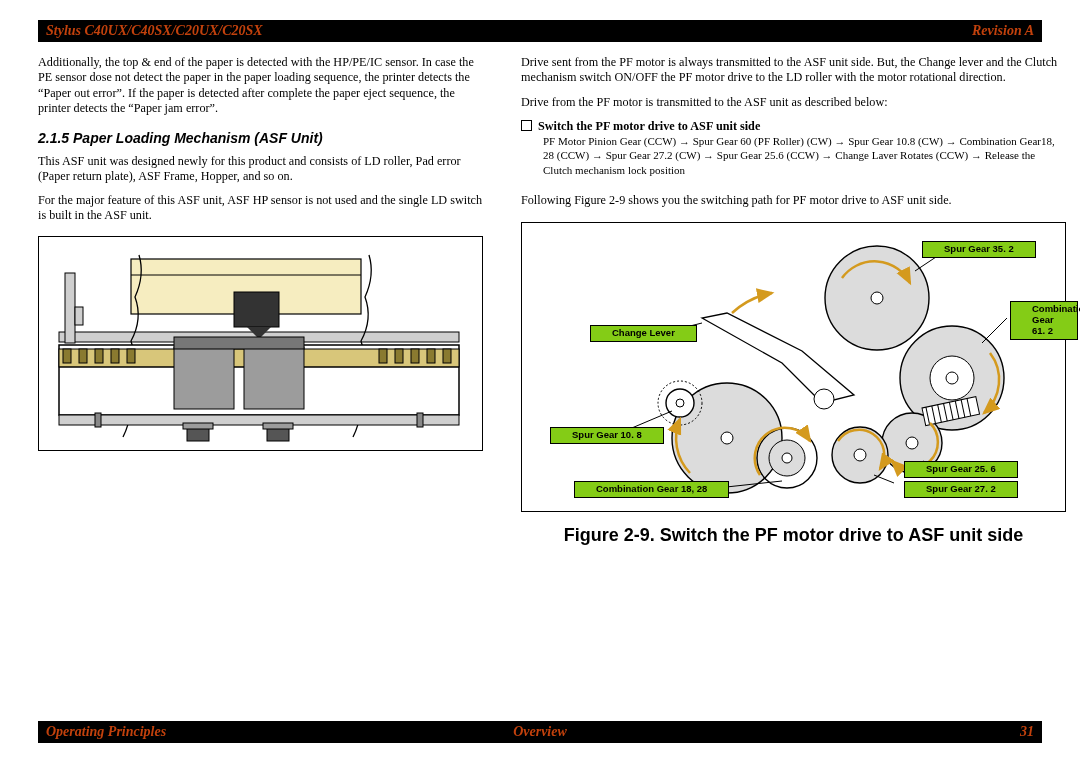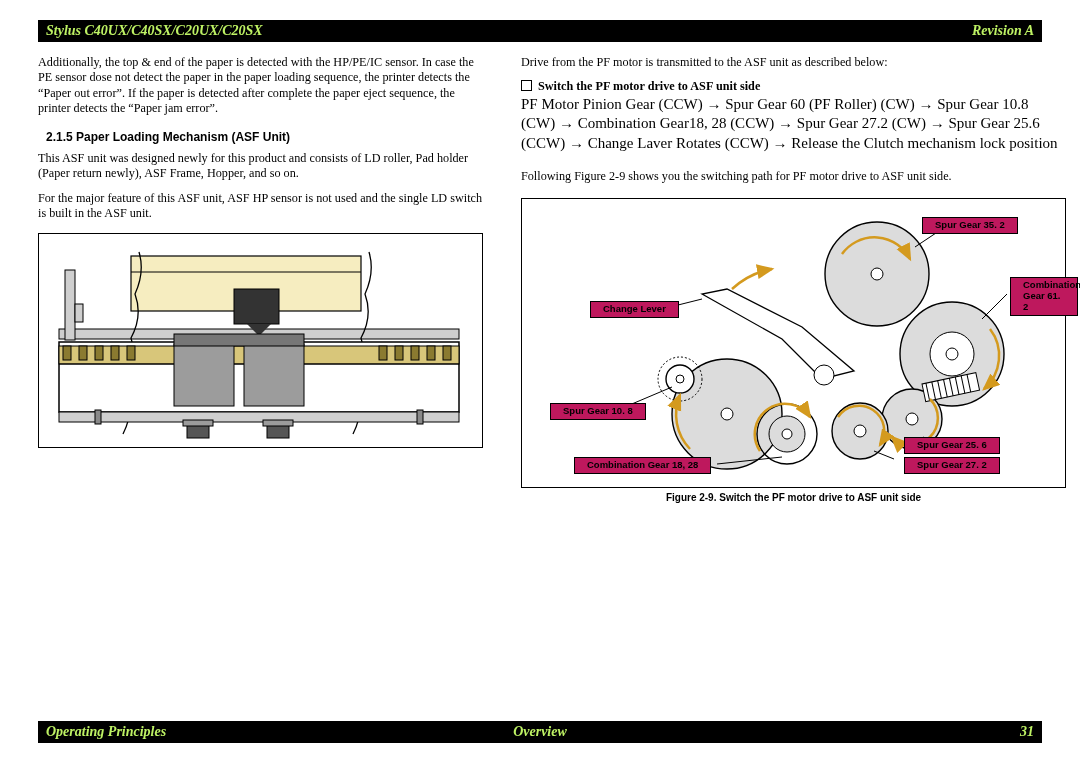"Stylus C40UX/C40SX/C20UX/C20SX" .topbar, .botbar { color: #bef264 -> #c2410c }
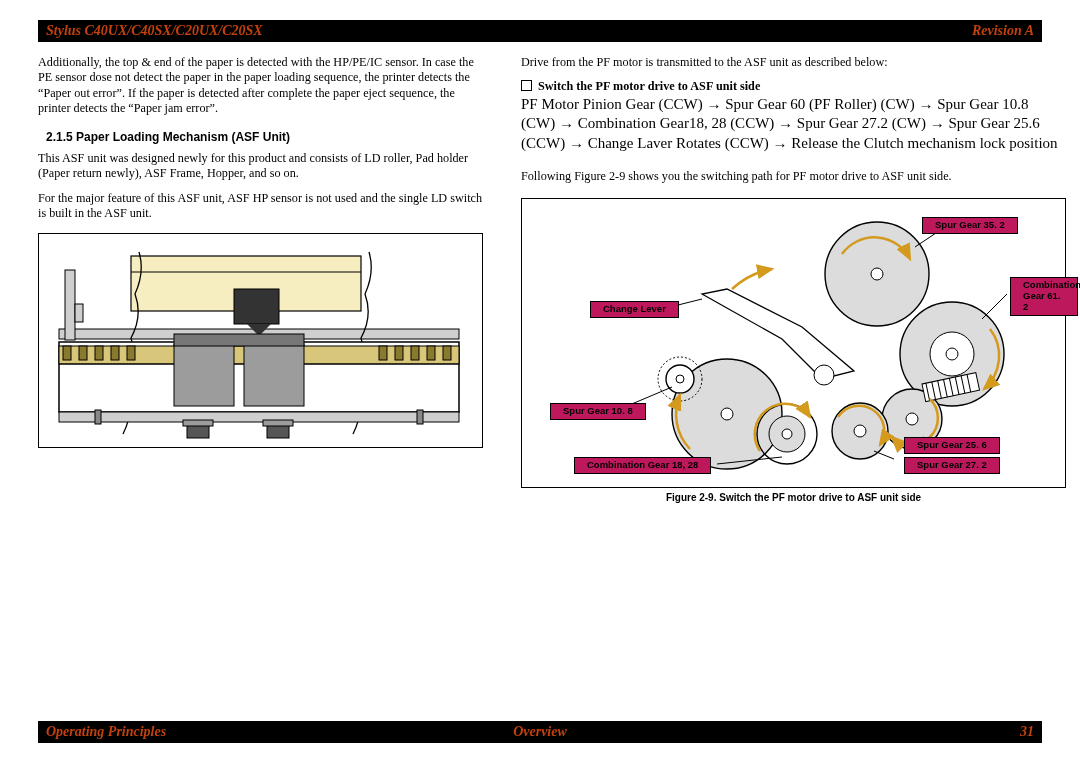"Drive sent from the PF" p { html: none -> <p>Drive sent from the PF motor is always transmitted to the ASF unit side. But, the Change lever and the Clutch mechanism switch ON/OFF the PF motor drive to the LD roller with the motor rotational direction.</p> }
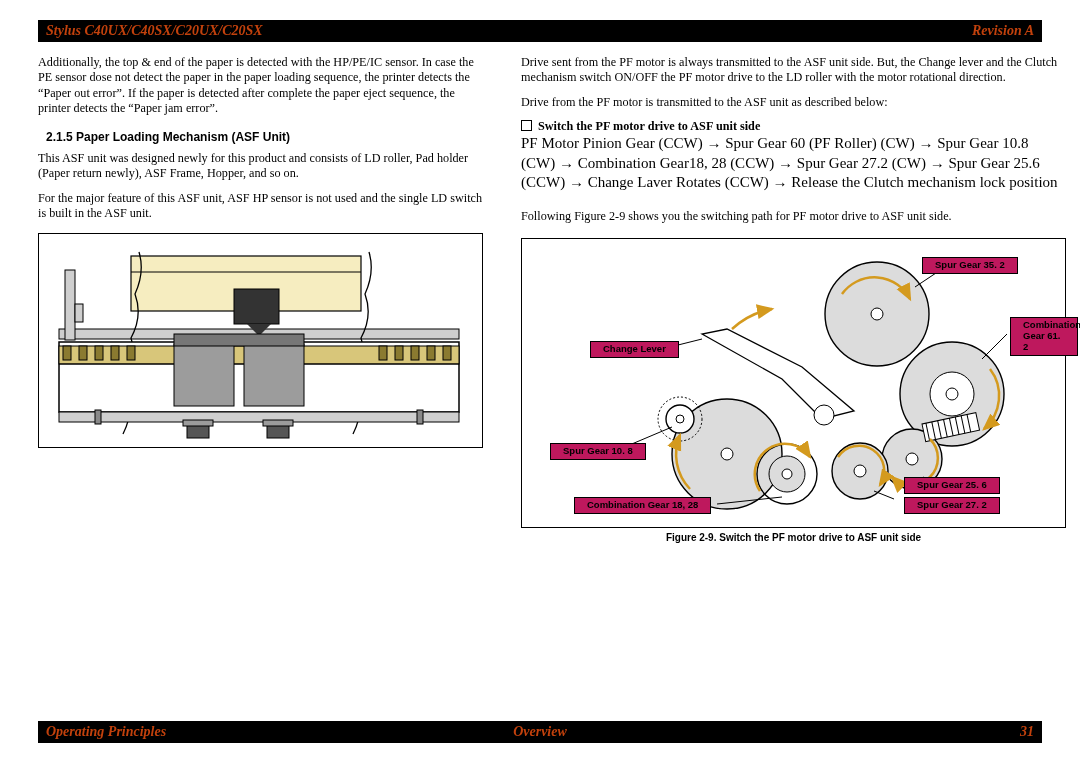"2.1.5 Paper Loading Mechanism (ASF" .section-heading { font-size: 12px -> 14px; font-style: none -> italic; margin: 14px 0 6px 8px -> 14px 0 6px 0 }
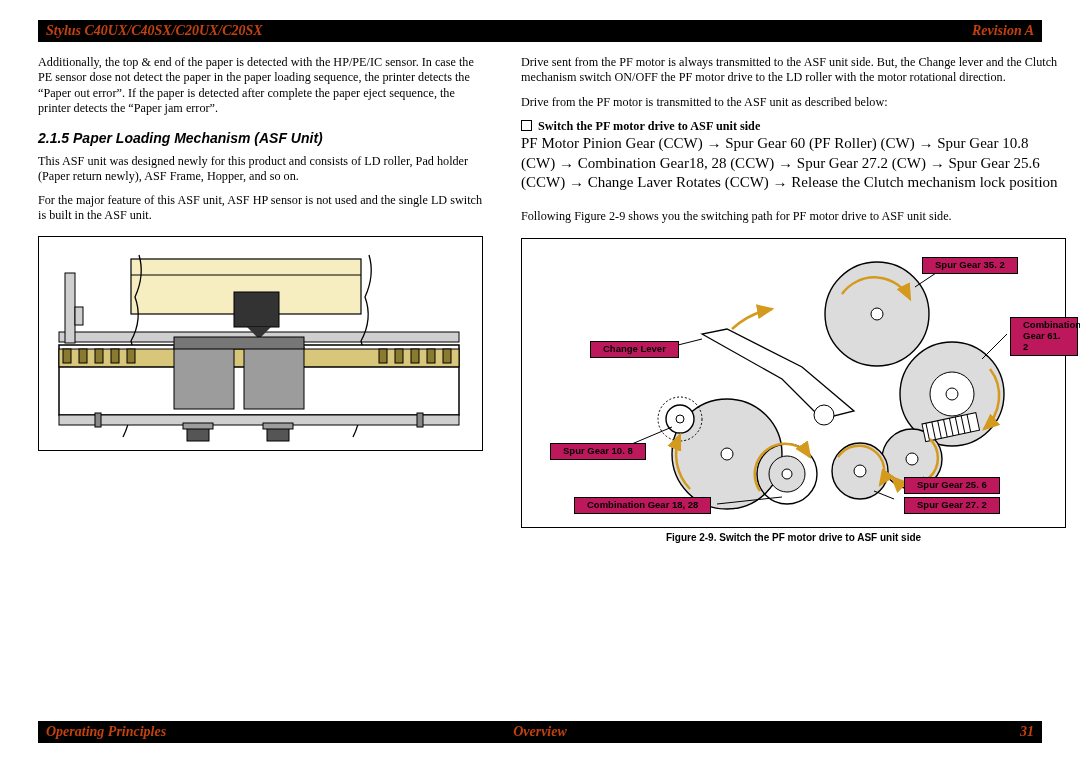"PF Motor Pinion Gear (CCW)" .gearpath { font-size: 15px -> 11px; margin-left: none -> 22px }
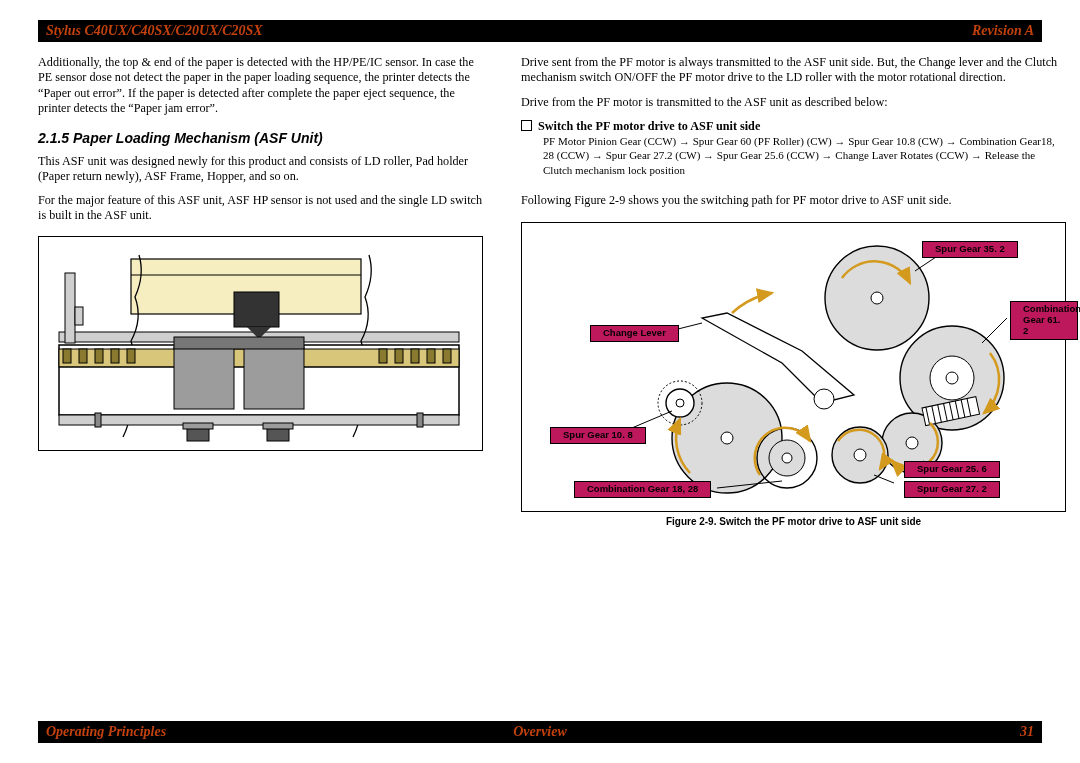"This ASF unit was designed" p { text: holder (Paper return newly -> error (Paper return plate }
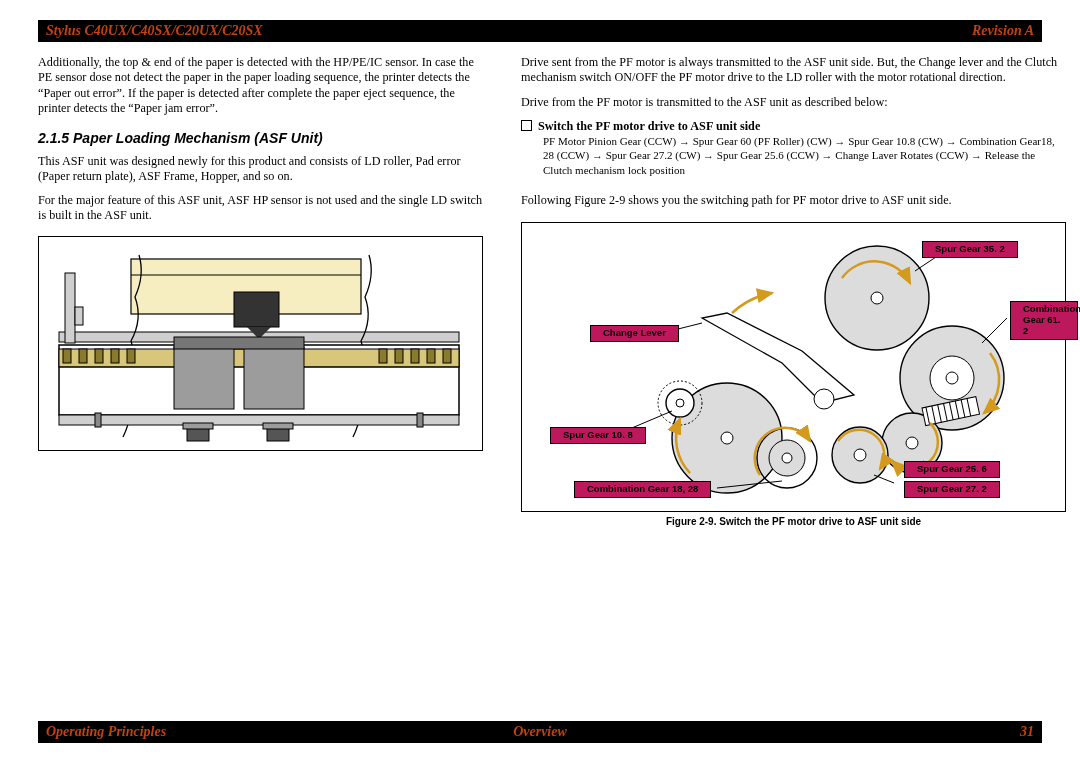"Spur Gear 35. 2" .glabel { background: #be185d -> #84cc16; padding: 2px 12px -> 2px 21px }
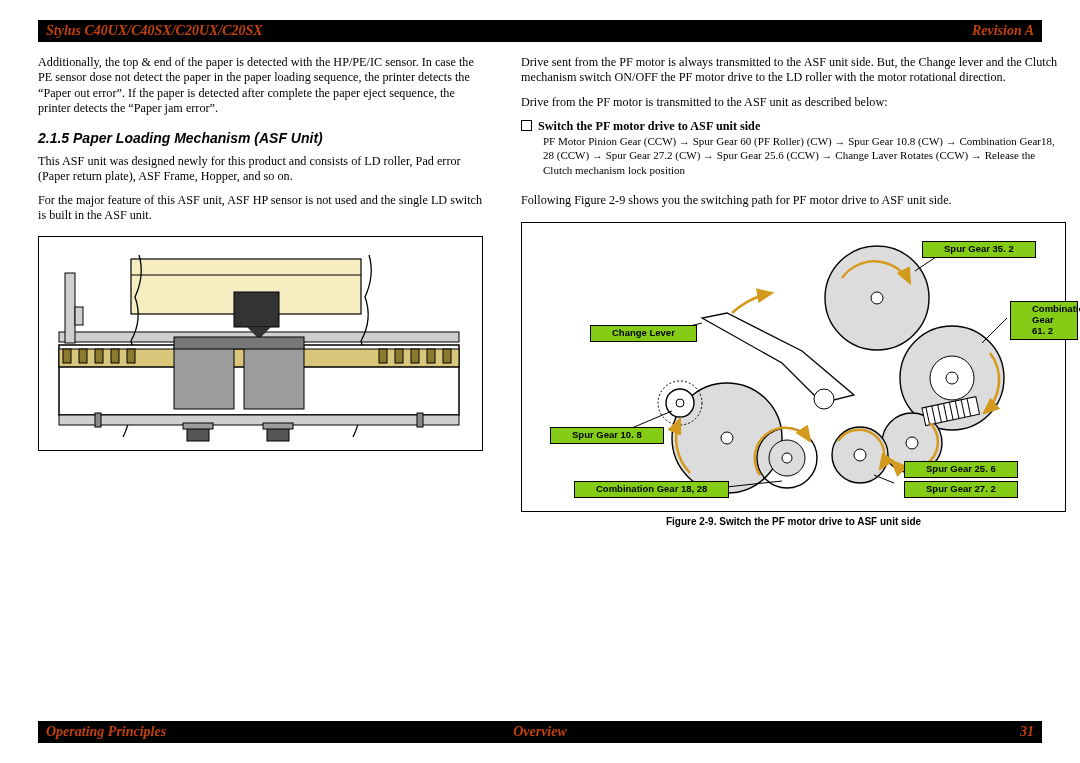"Figure 2-9. Switch the PF" .figcap { font-size: 10px -> 18px; margin-top: 4px -> 12px }
